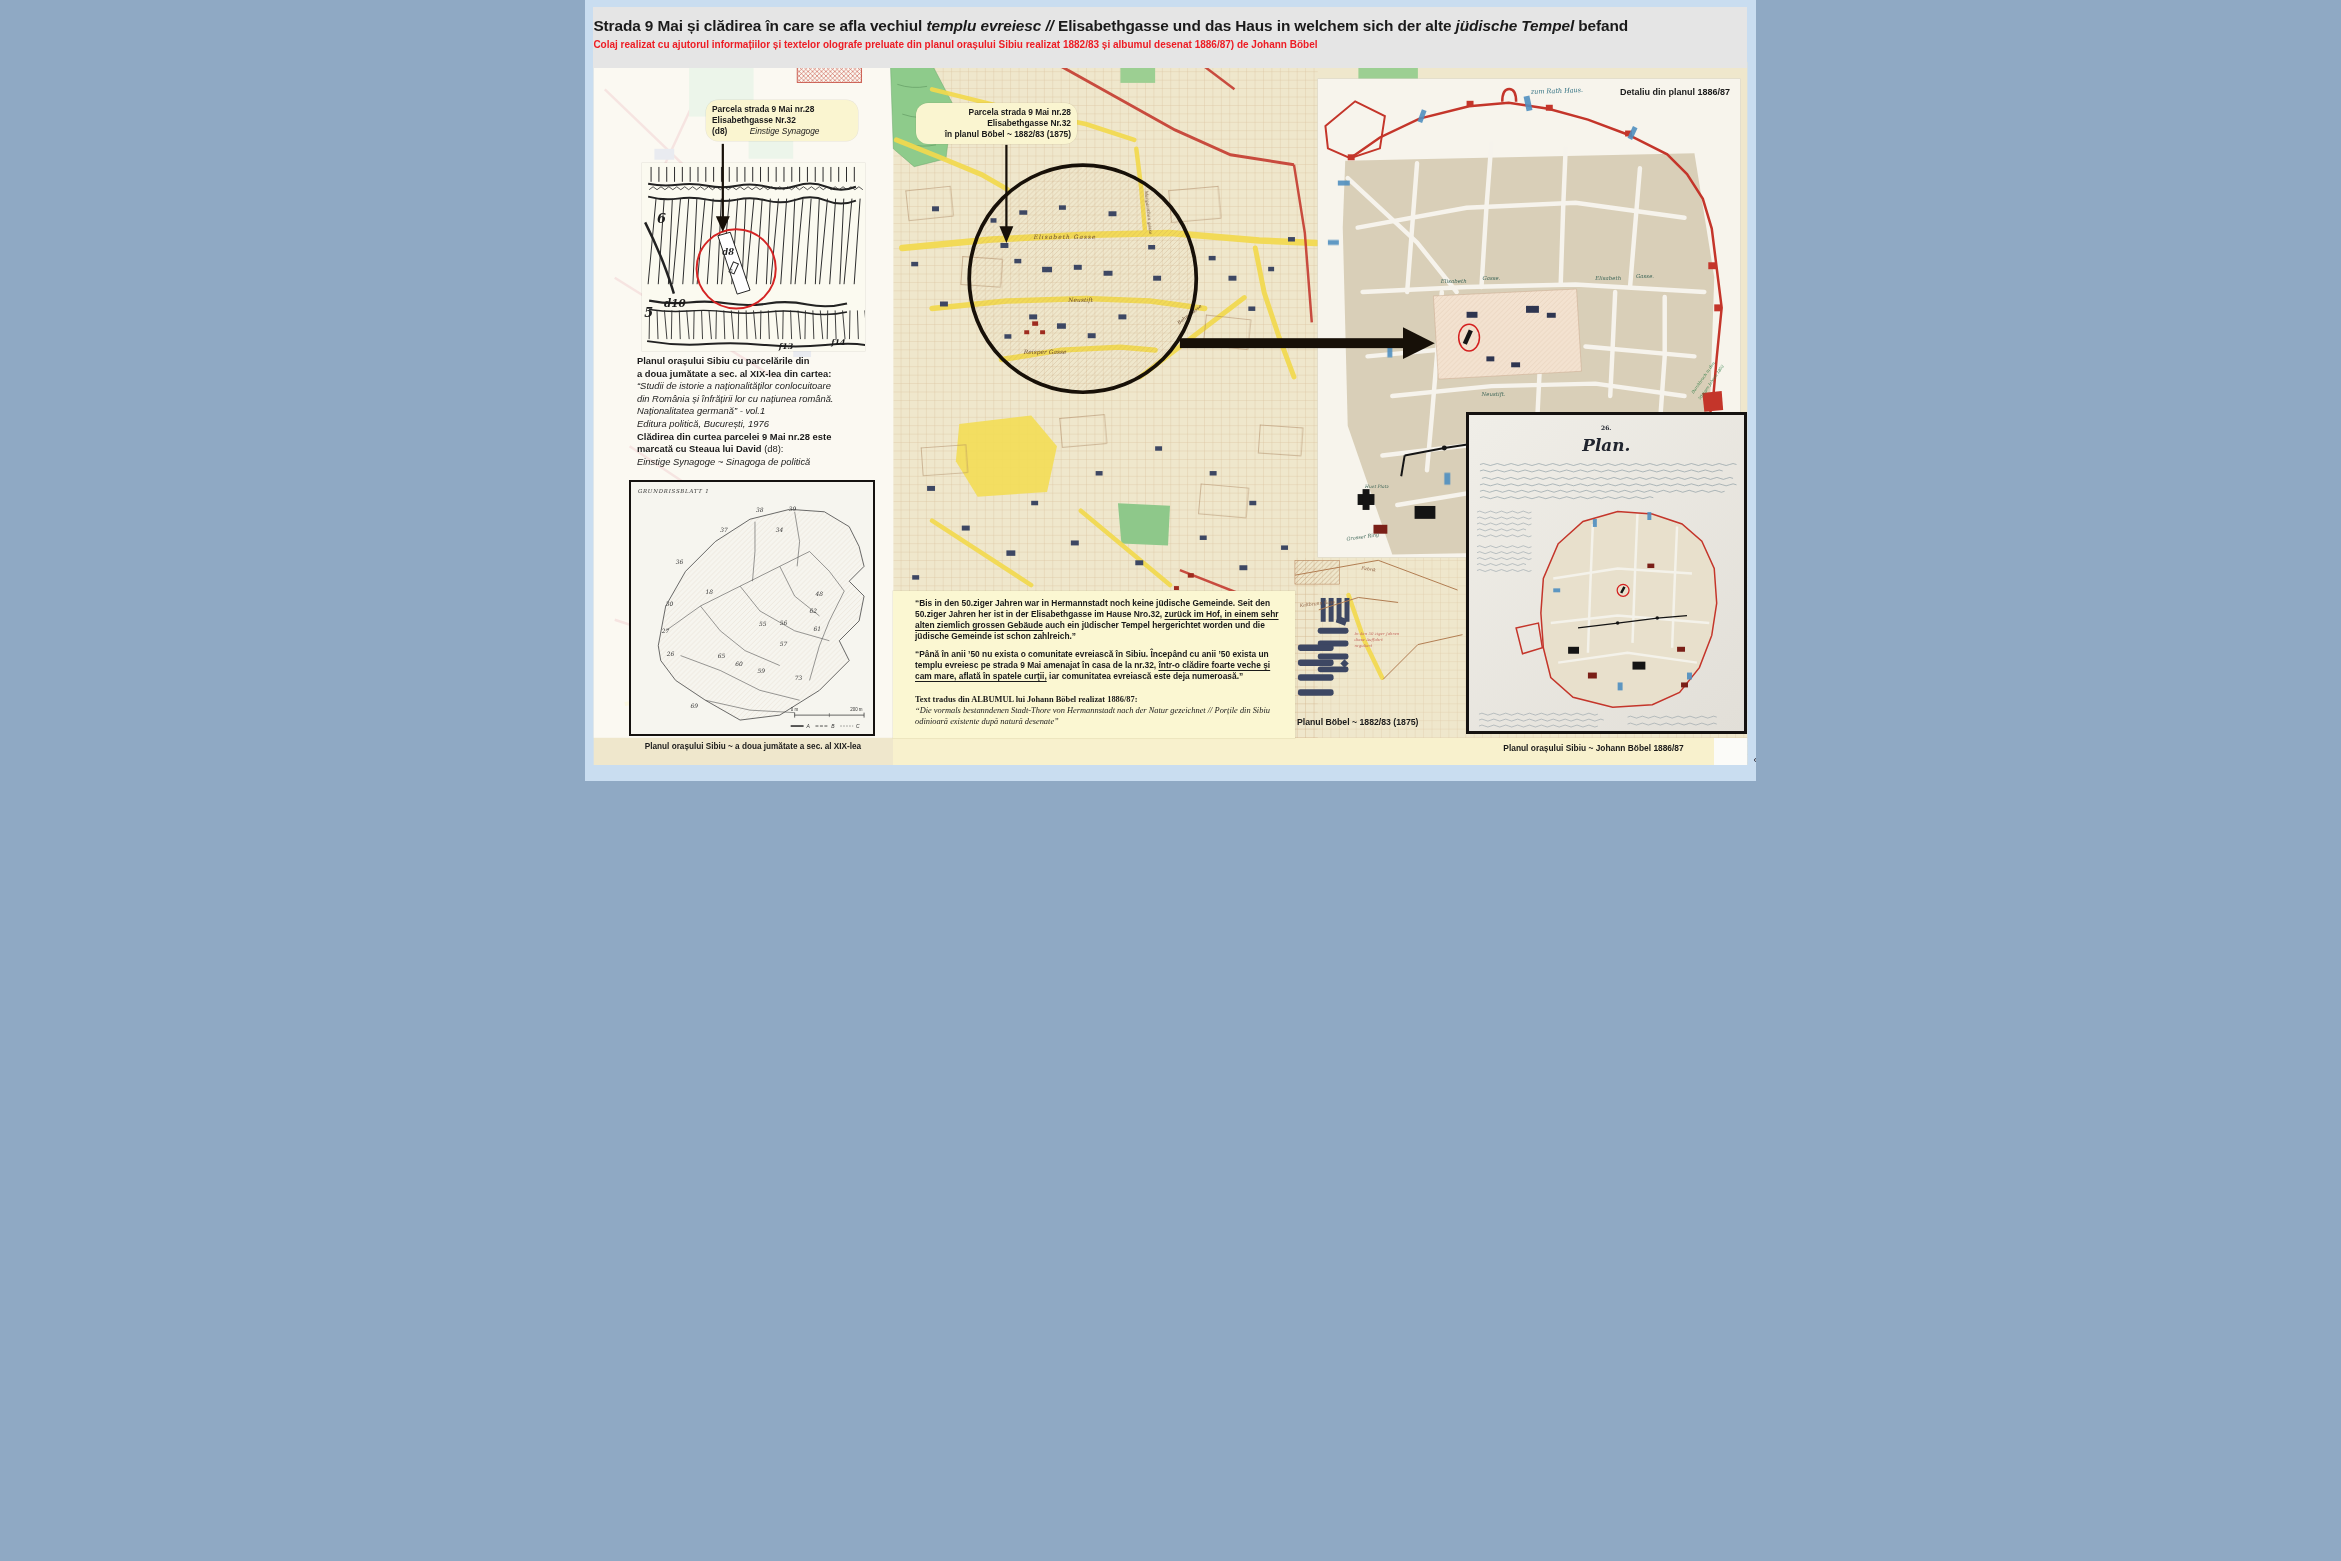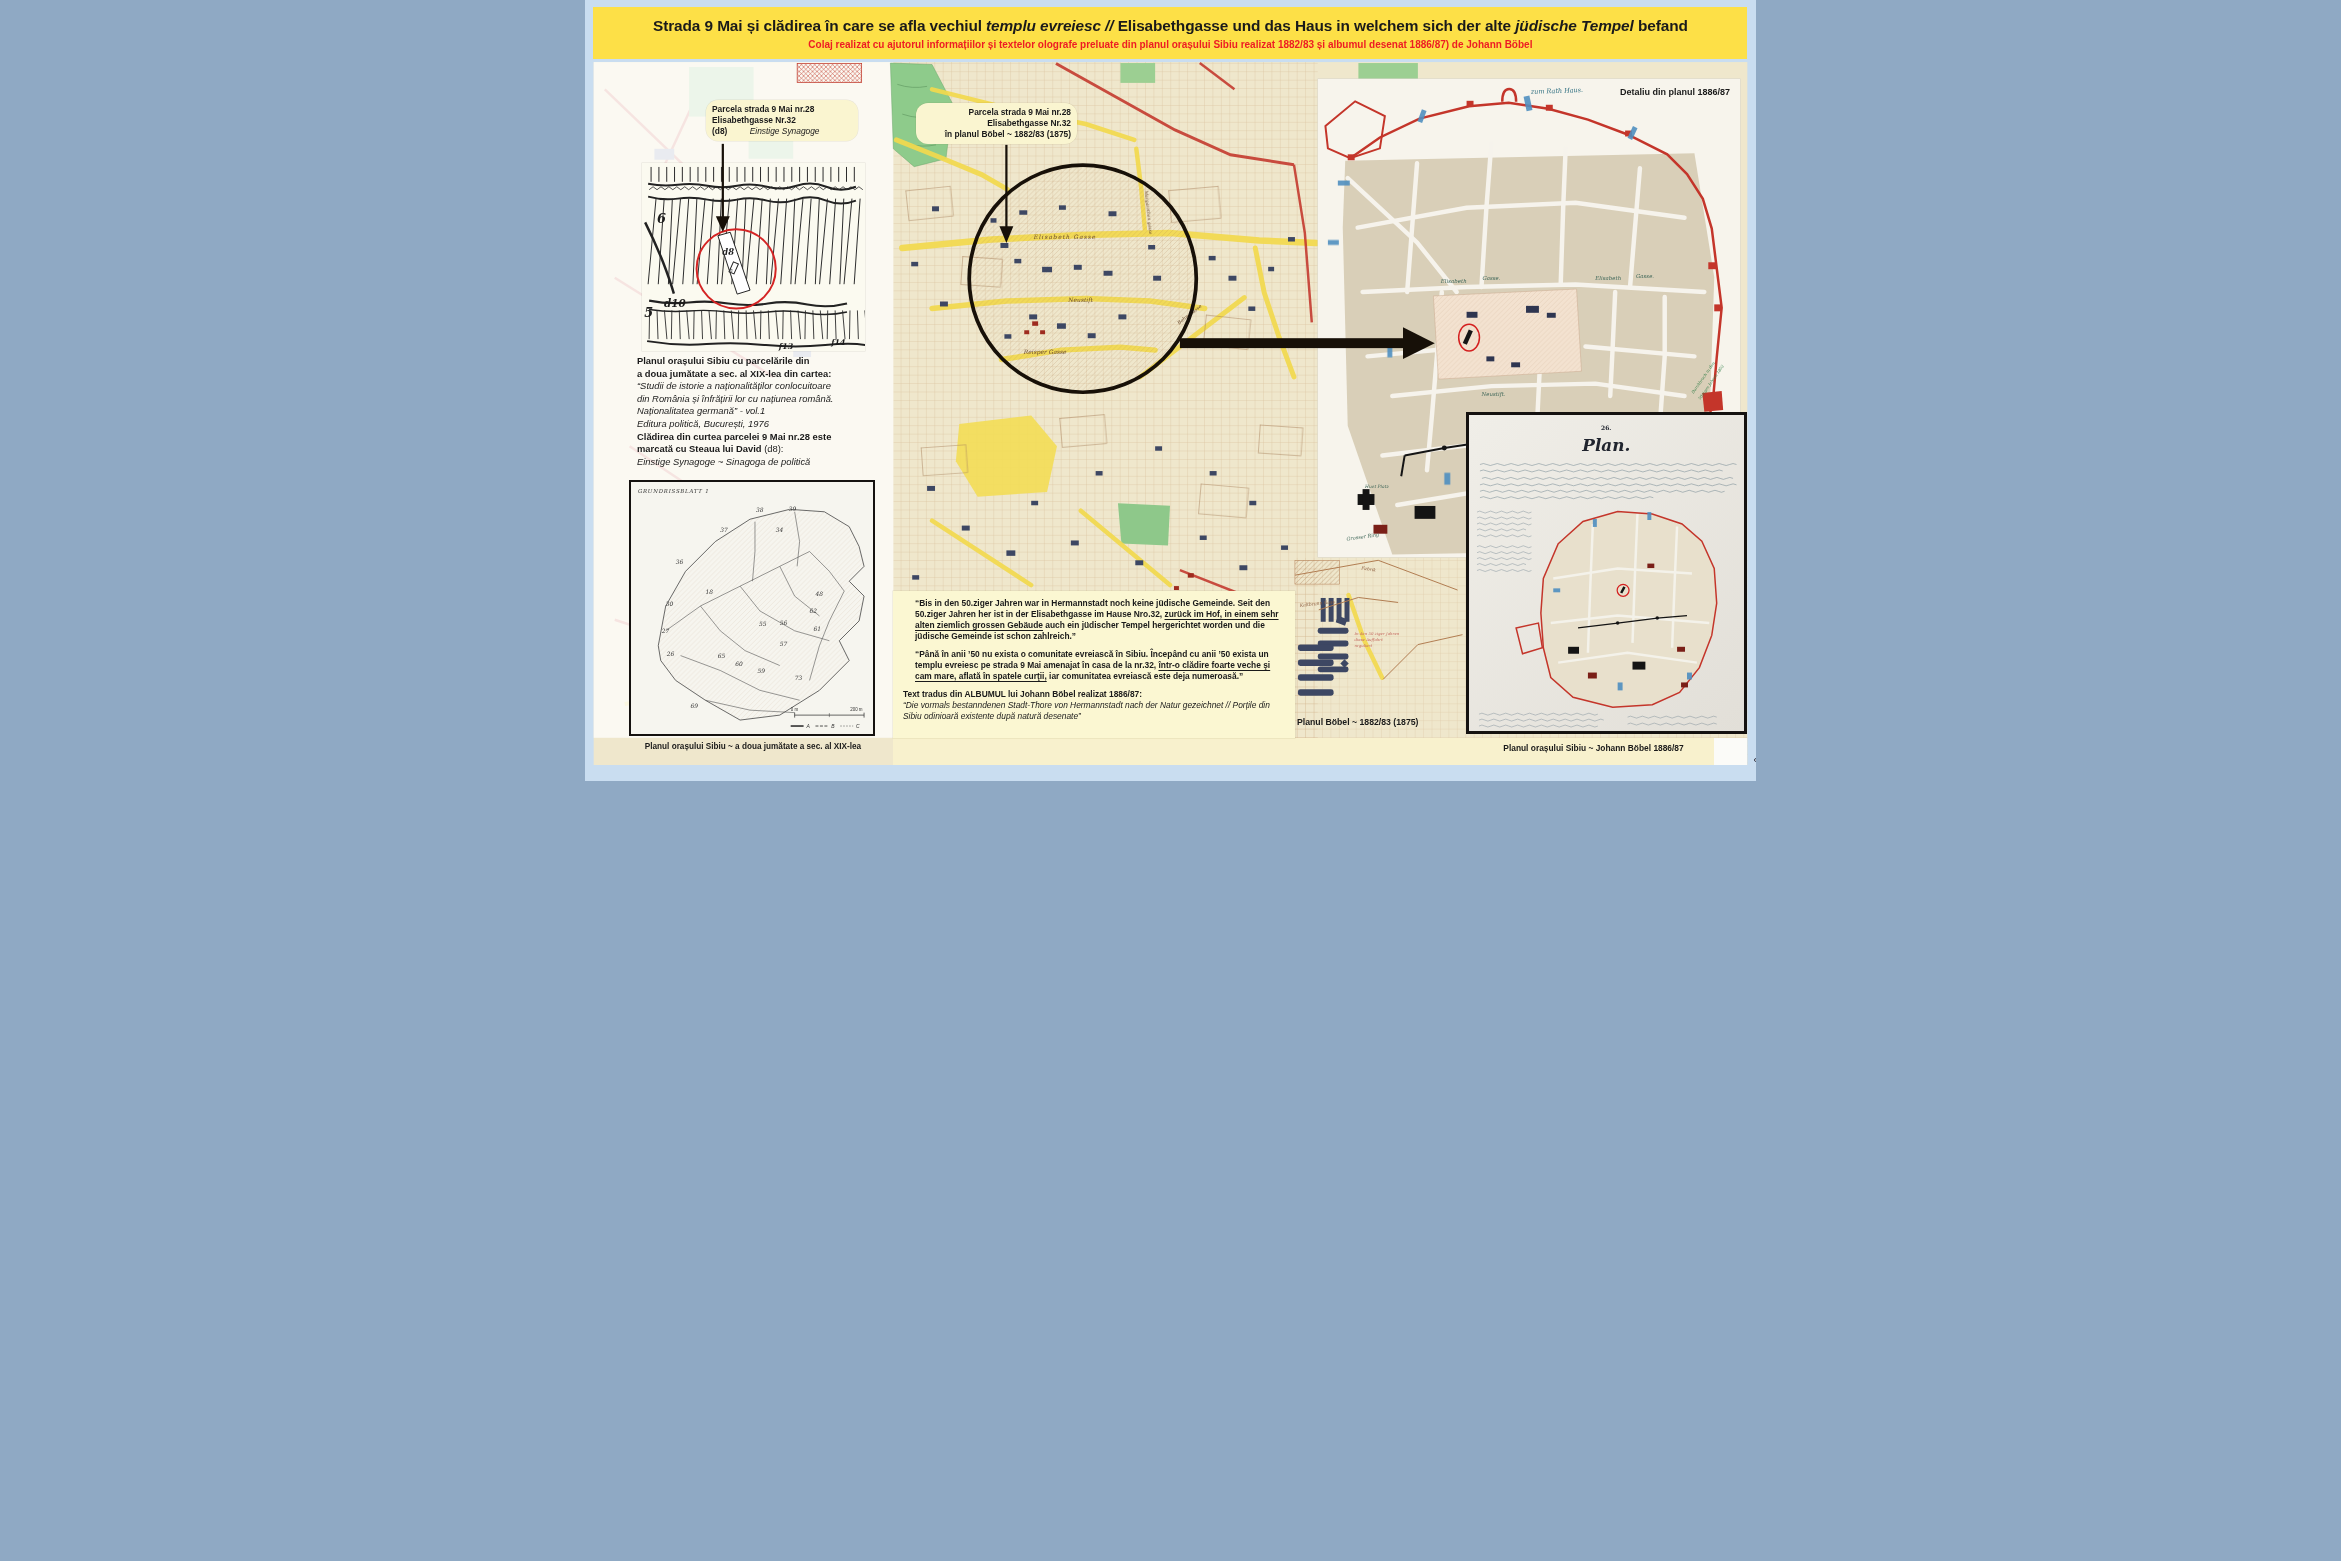"Strada 9 Mai și clădirea" .title-band { background: #fde047 -> #e5e5e5; height: 52px -> 61px; text-align: center -> none }
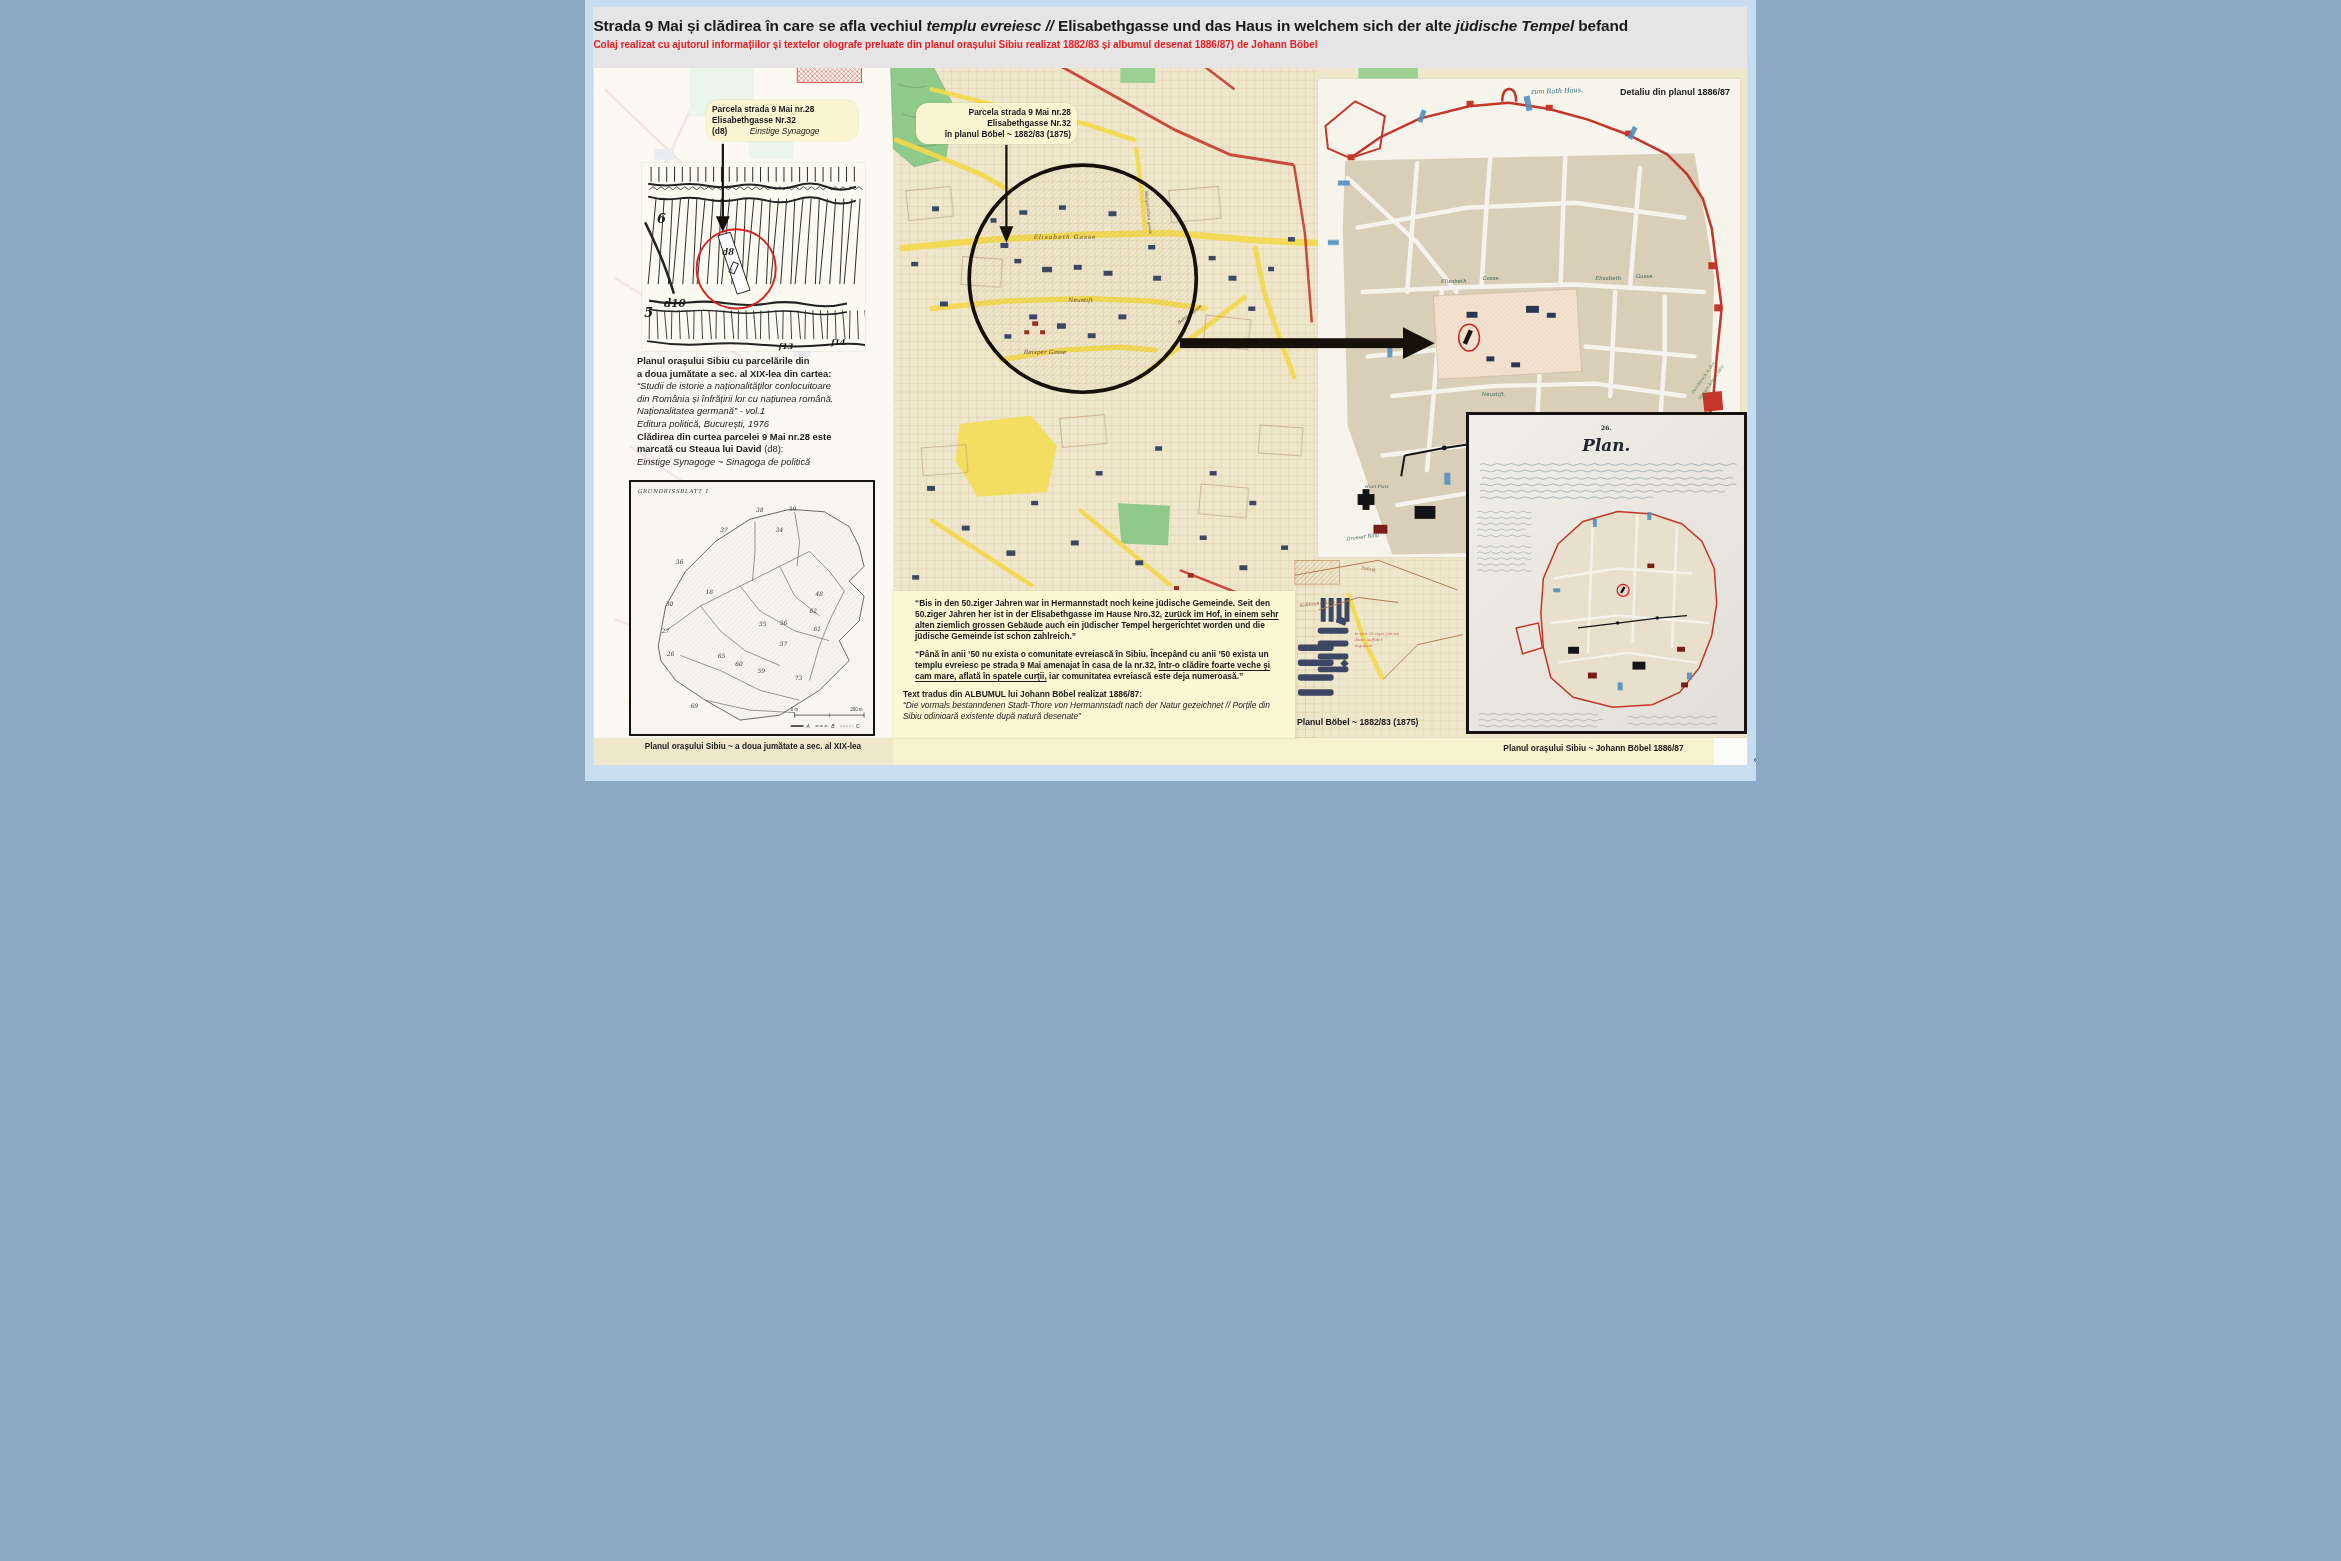"Text tradus din ALBUMUL lui" .quote-box p:last-child { font-family: none -> Liberation Serif, serif; margin: 0 -> 12px }
